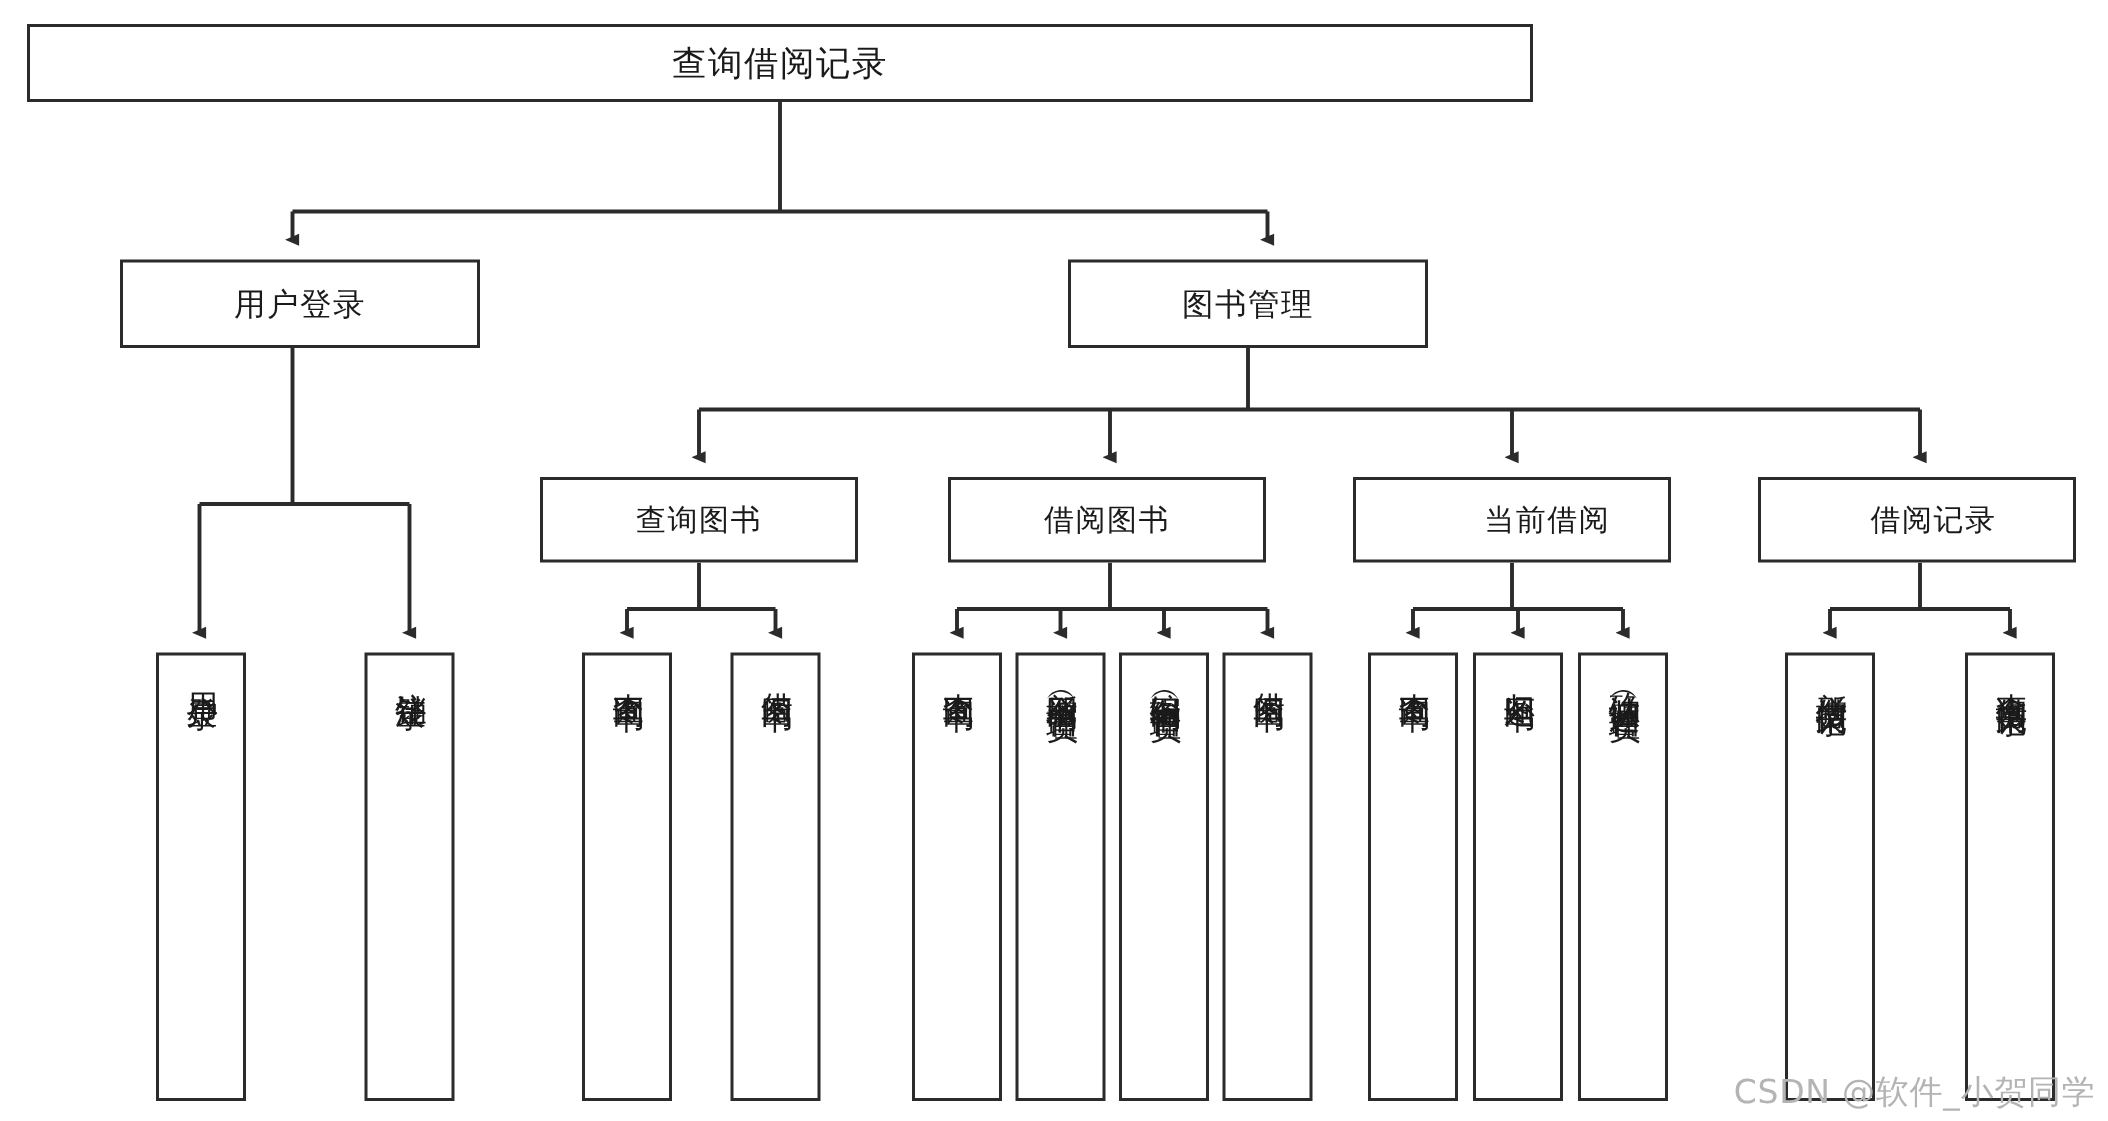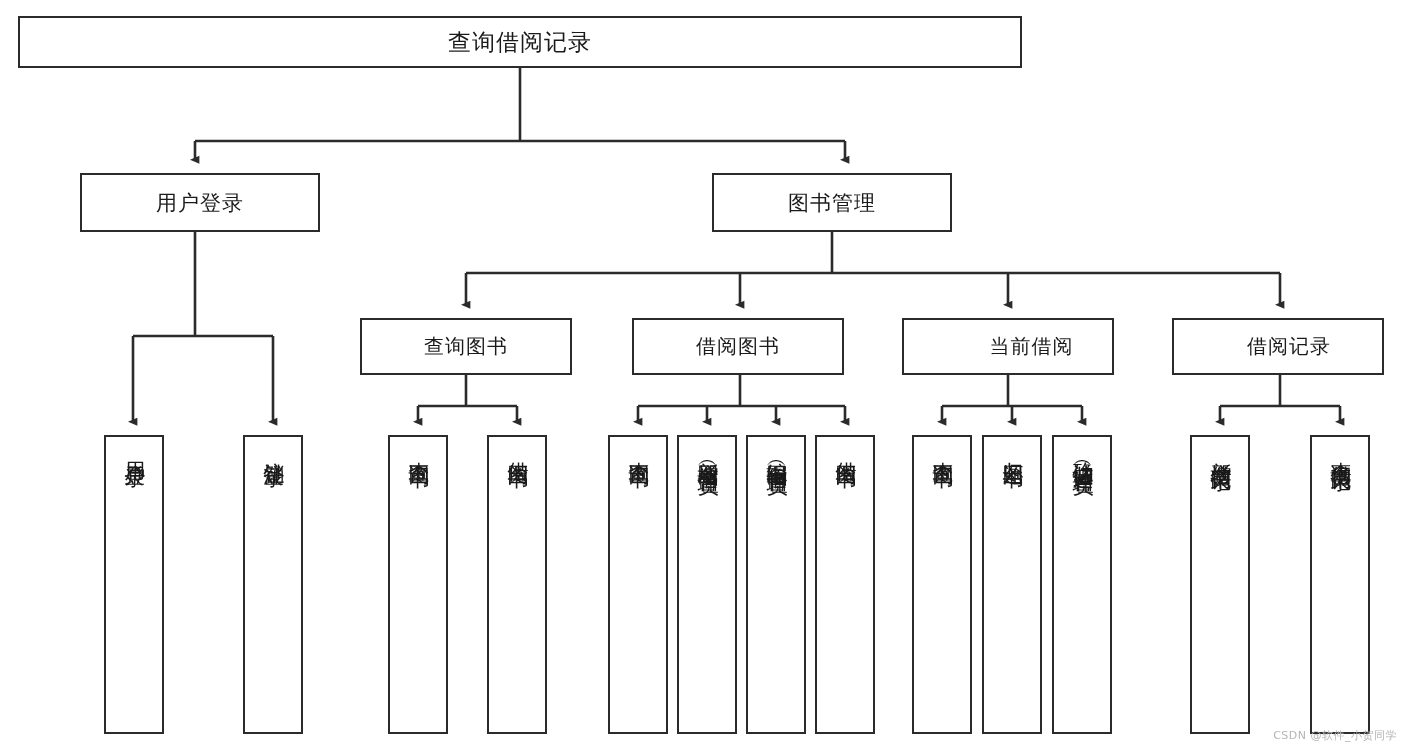"CSDN @软件_小贺同学" #watermark { font-size: 11px -> 22px }
